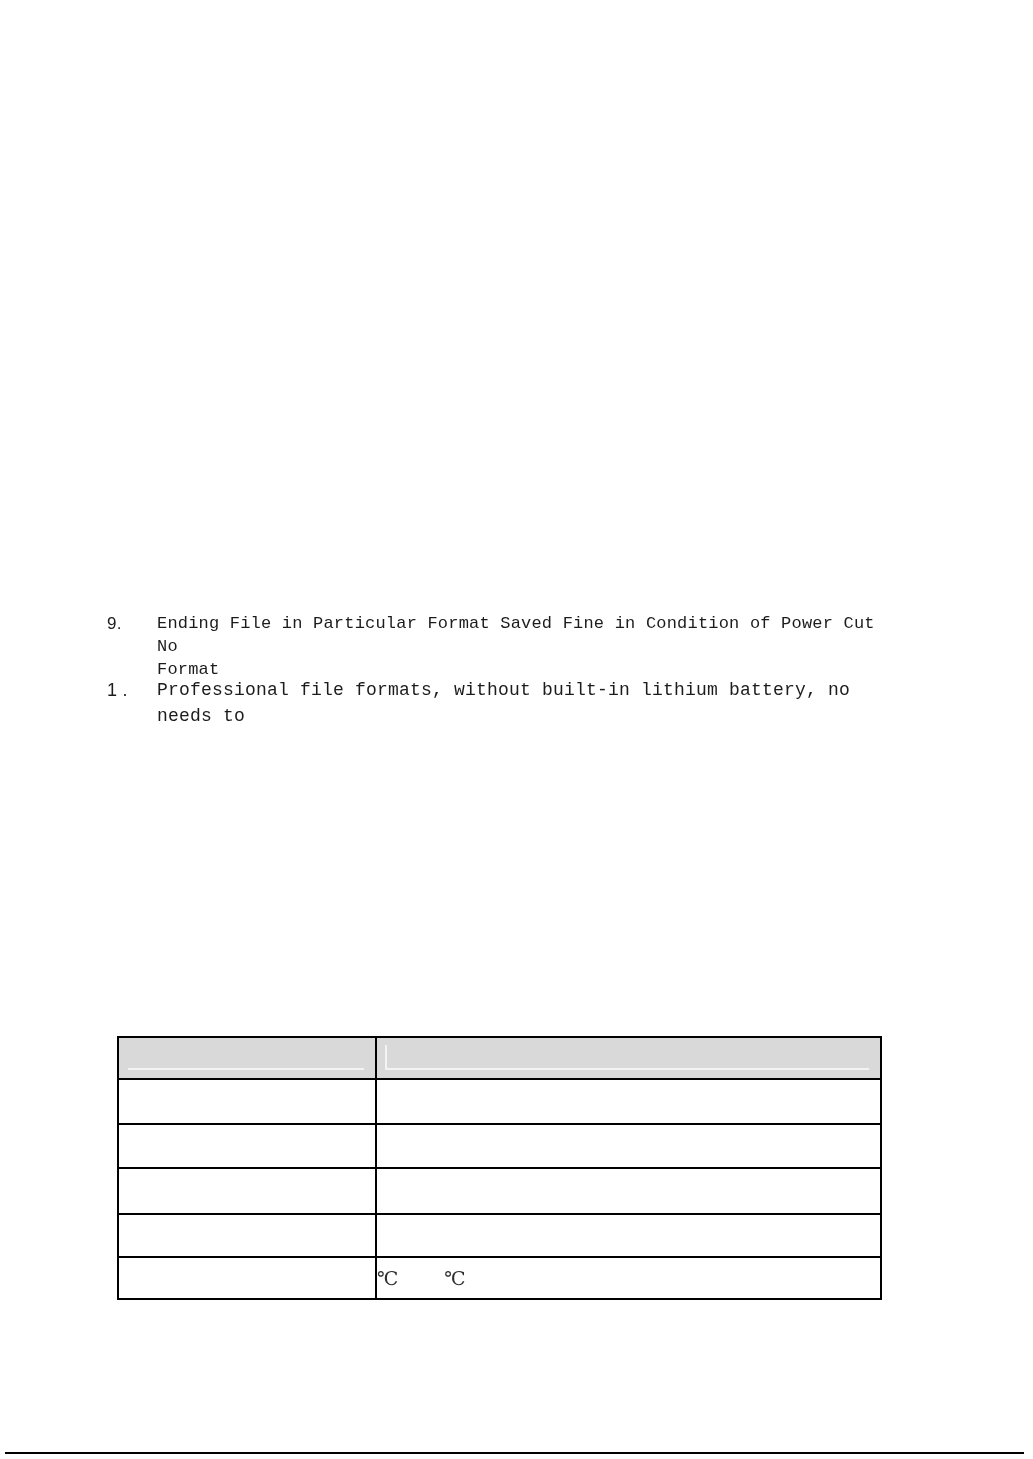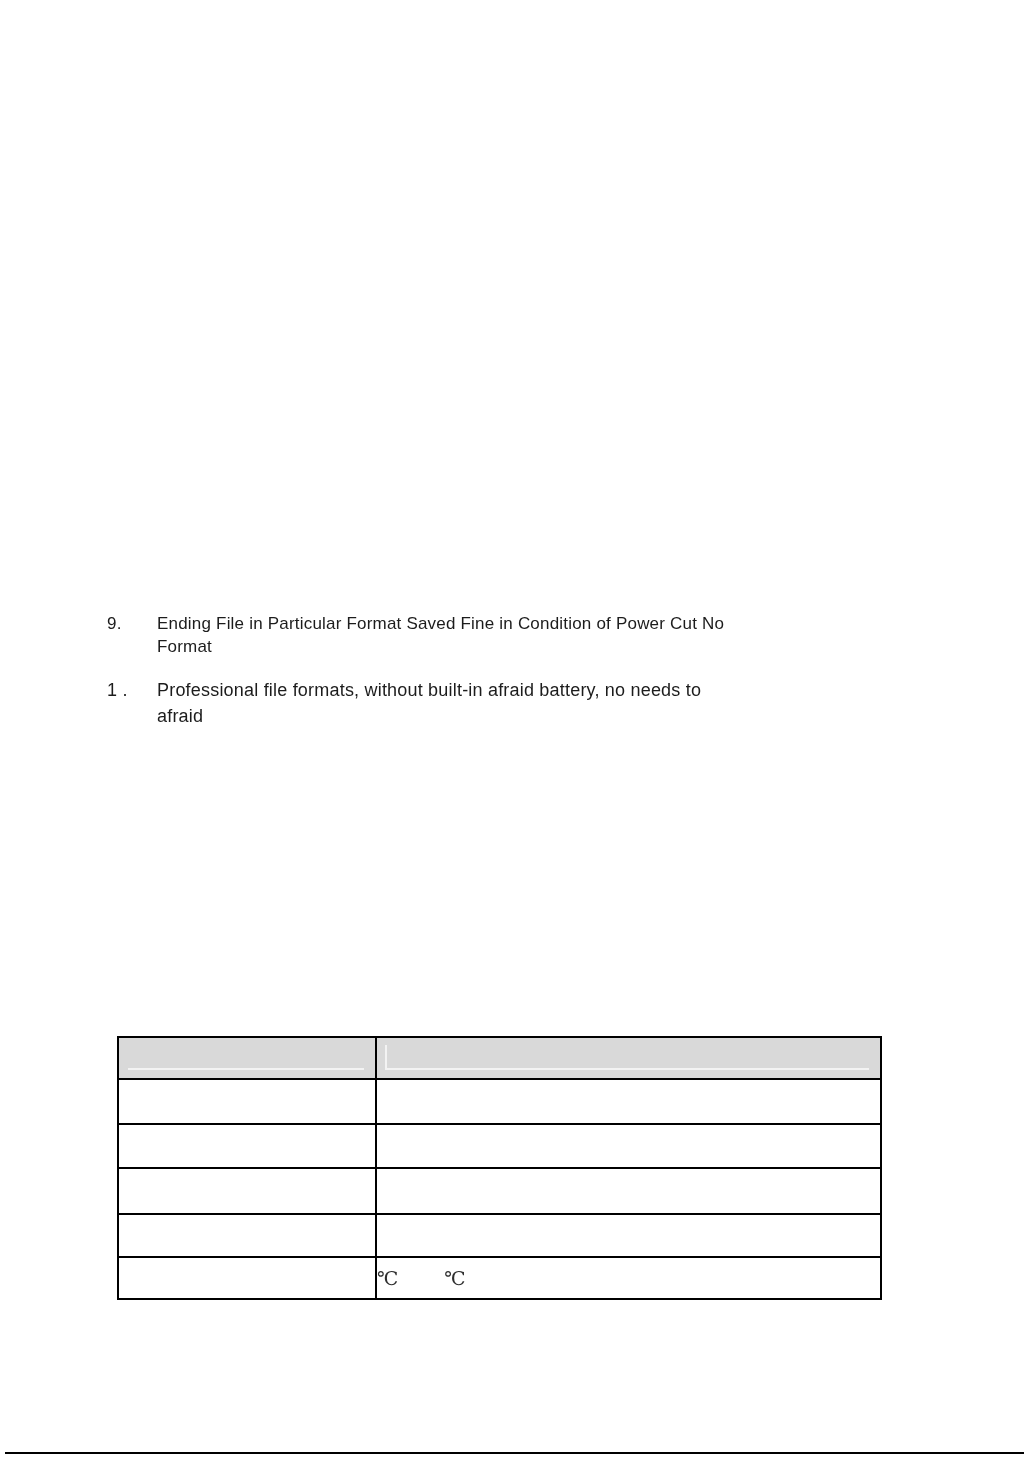"Ending File in Particular Format" .list-item .txt { font-family: none -> Liberation Mono, monospace }
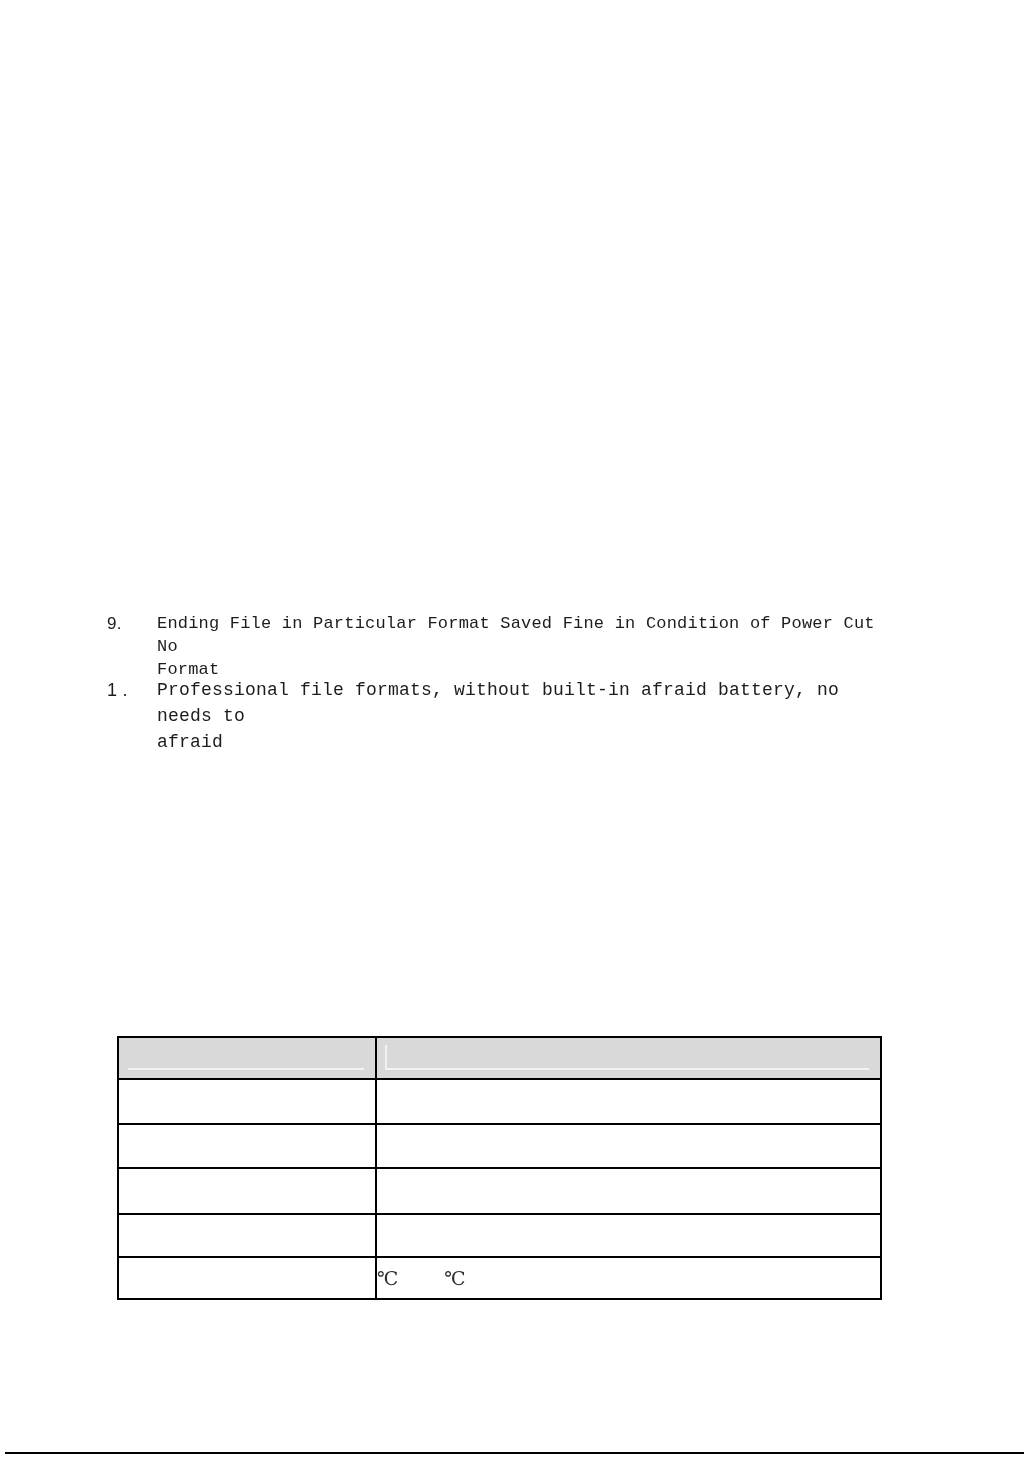"Professional file formats, without" div { text: afraid -> lithium }
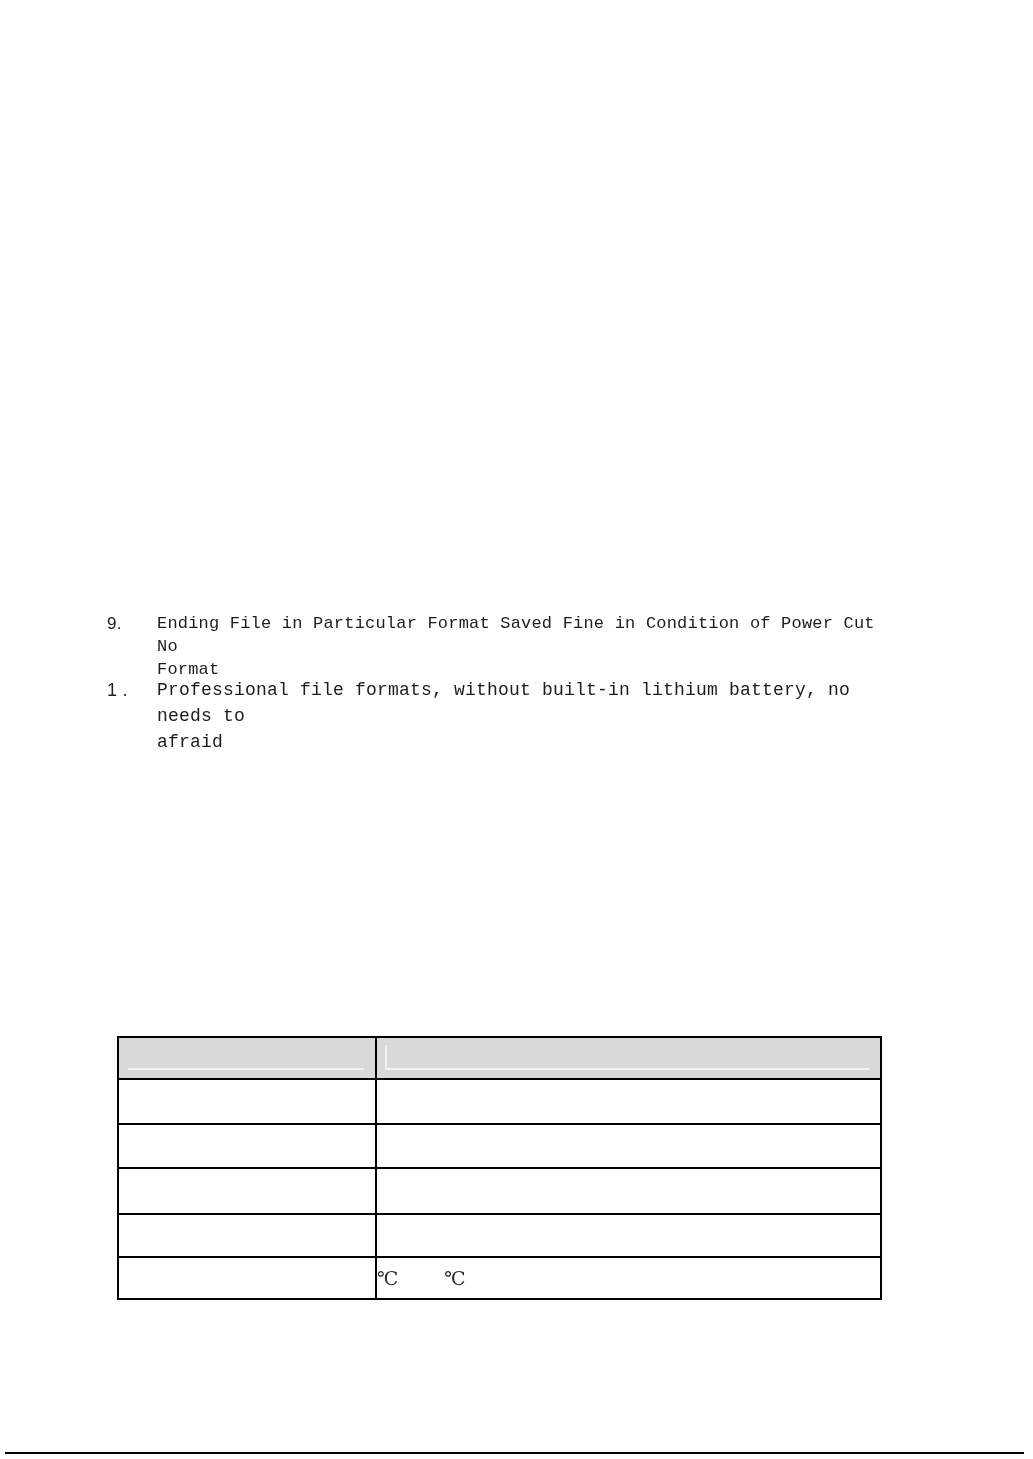"afraid" div { html: <div>afraid</div> -> none }
